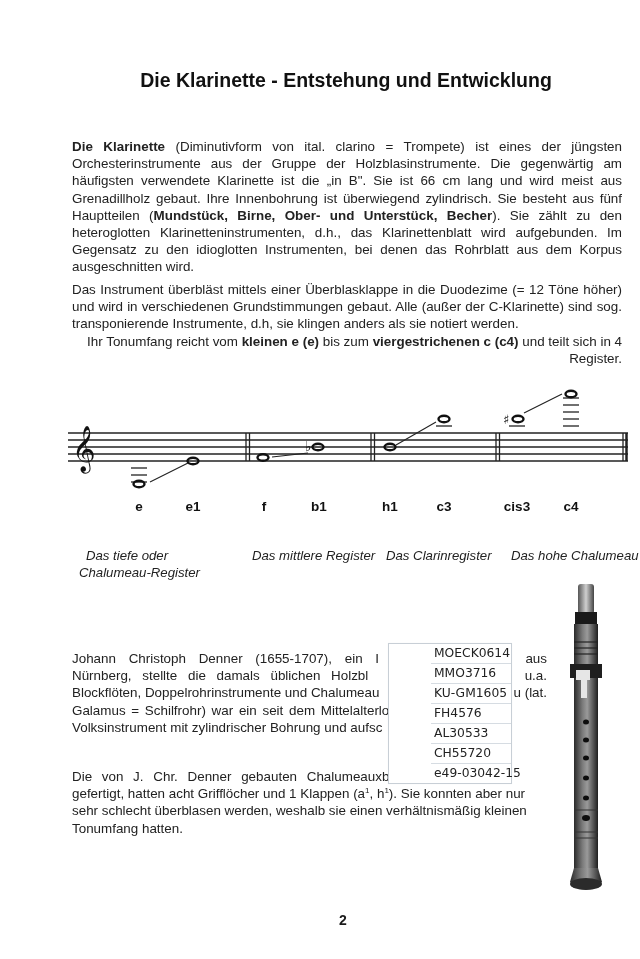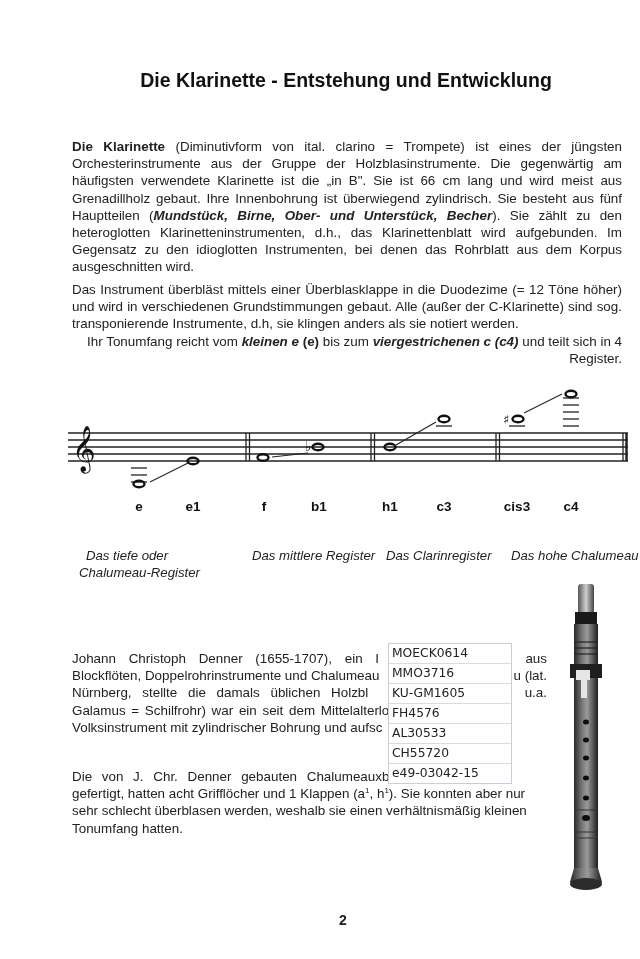"Mundstück, Birne, Ober- und Unterstück," b.bi { font-style: italic -> none }
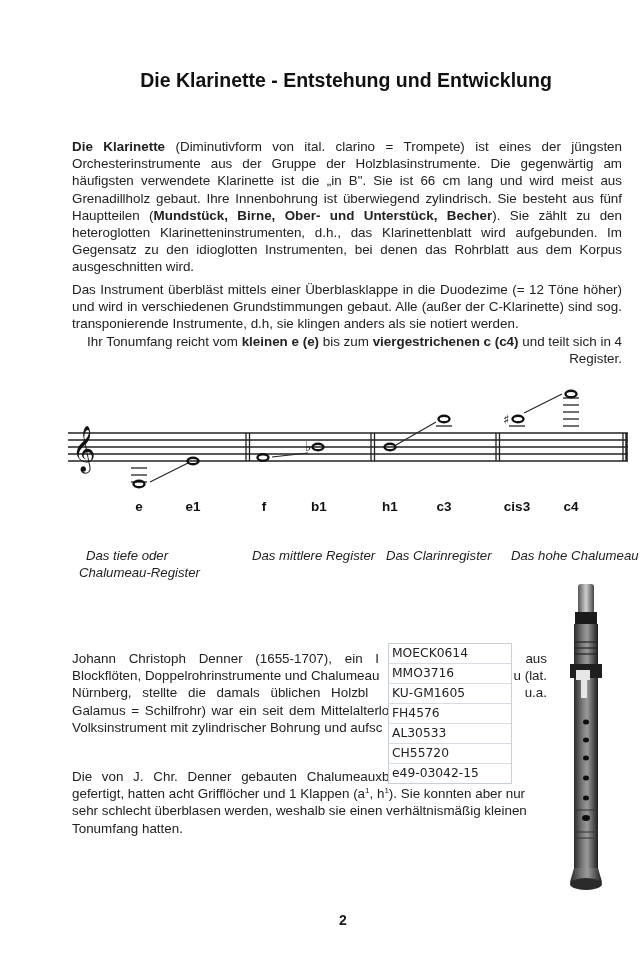"MOECK0614" .popup-item { margin-left: none -> 42px }
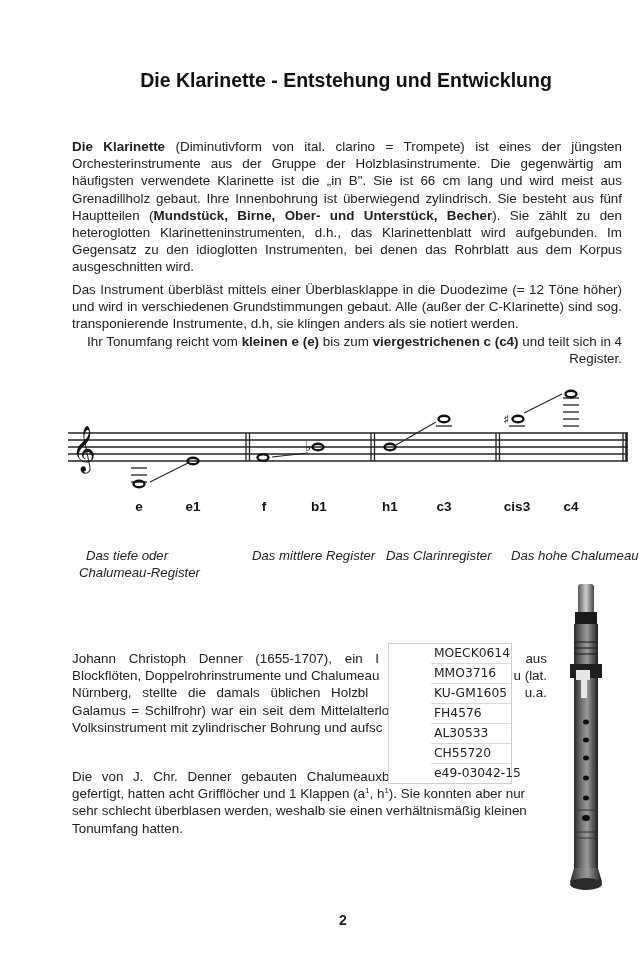"Blockflöten, Doppelrohrinstrumente und" div { order: before "Nürnberg, stellte die damals üblichen" -> after "Nürnberg, stellte die damals üblichen" }
